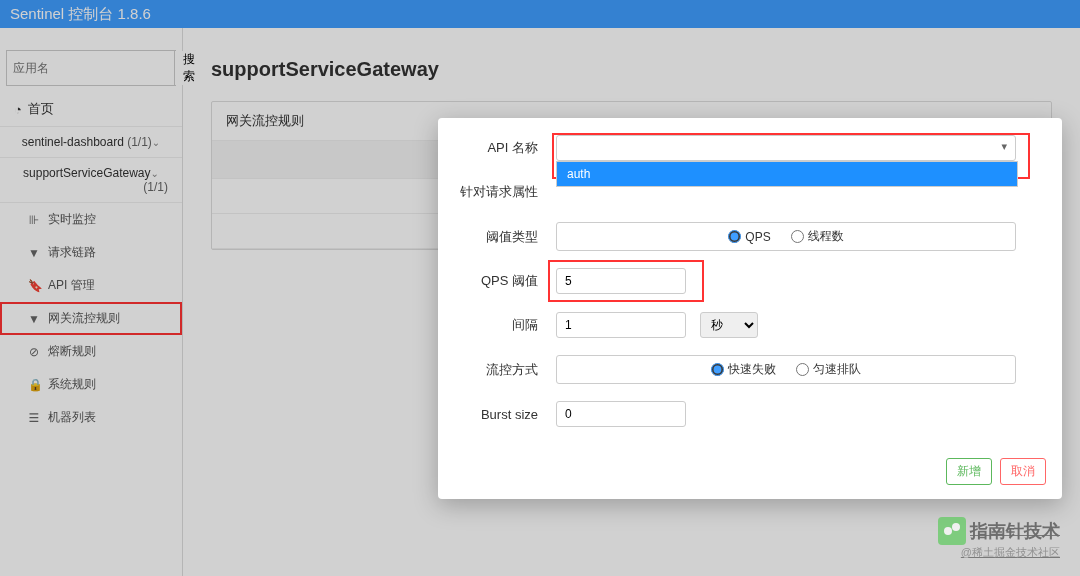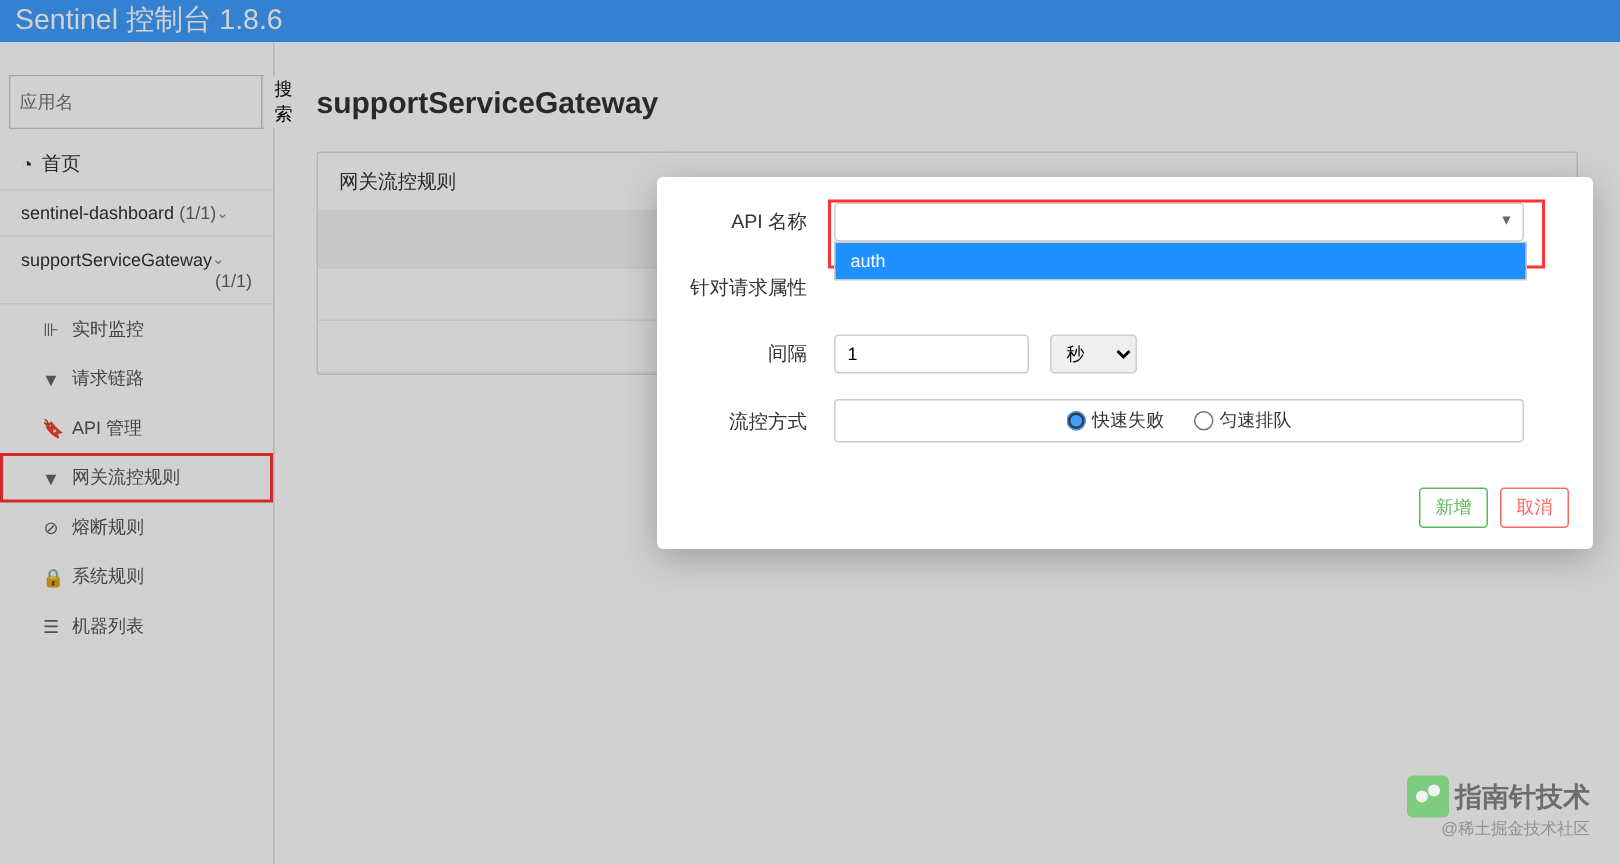"Sentinel 控制台 1.8.6" .topbar { font-size: 19px -> 15px }
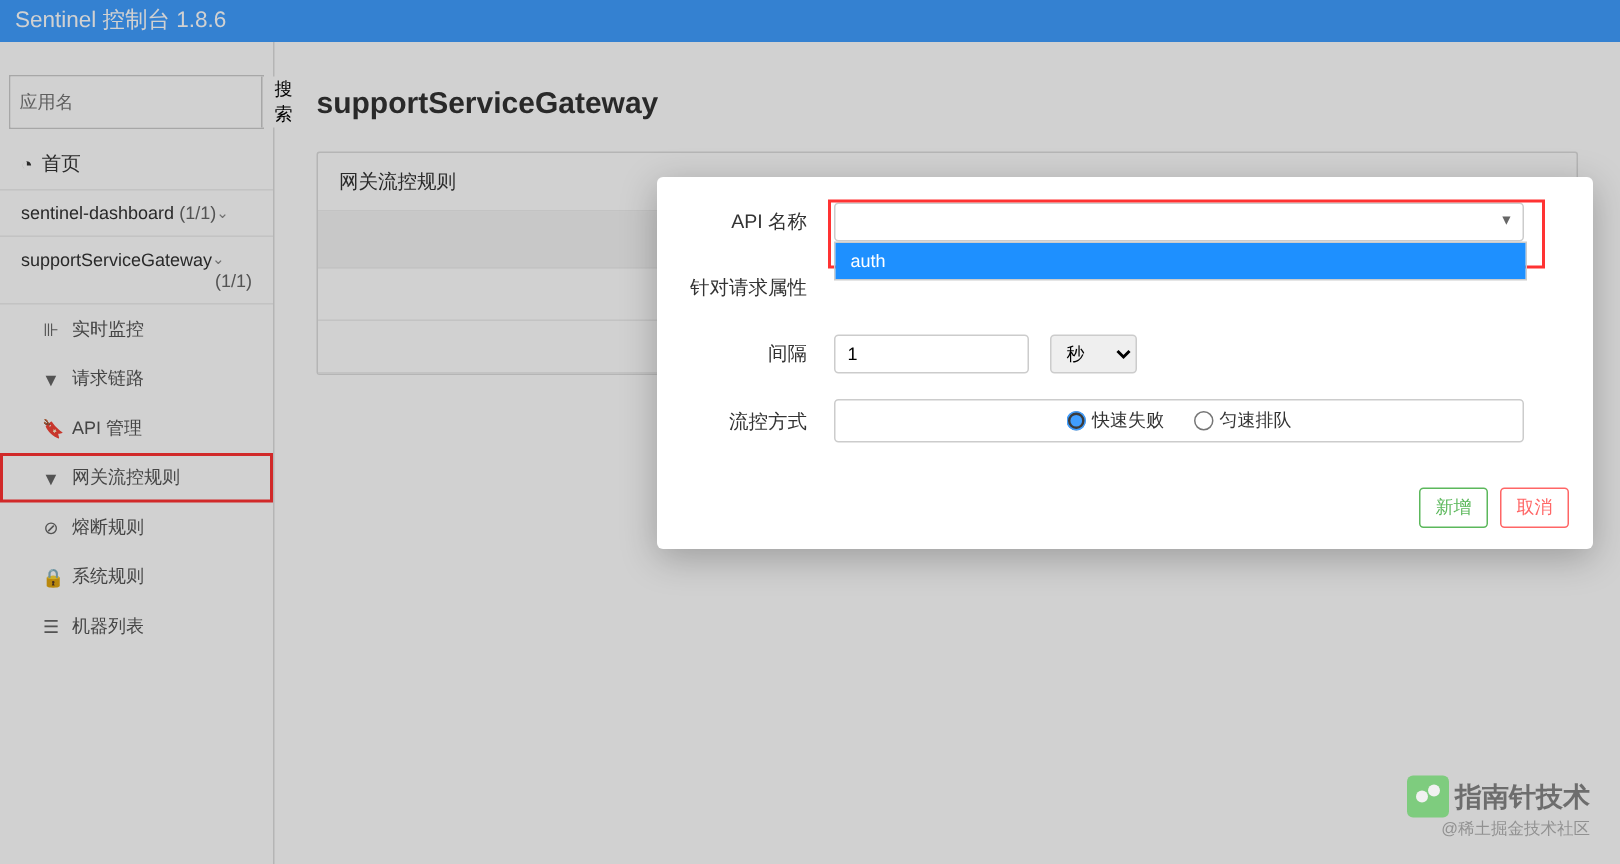"sentinel-dashboard (1/1)" .nav-app { justify-content: flex-start -> center }
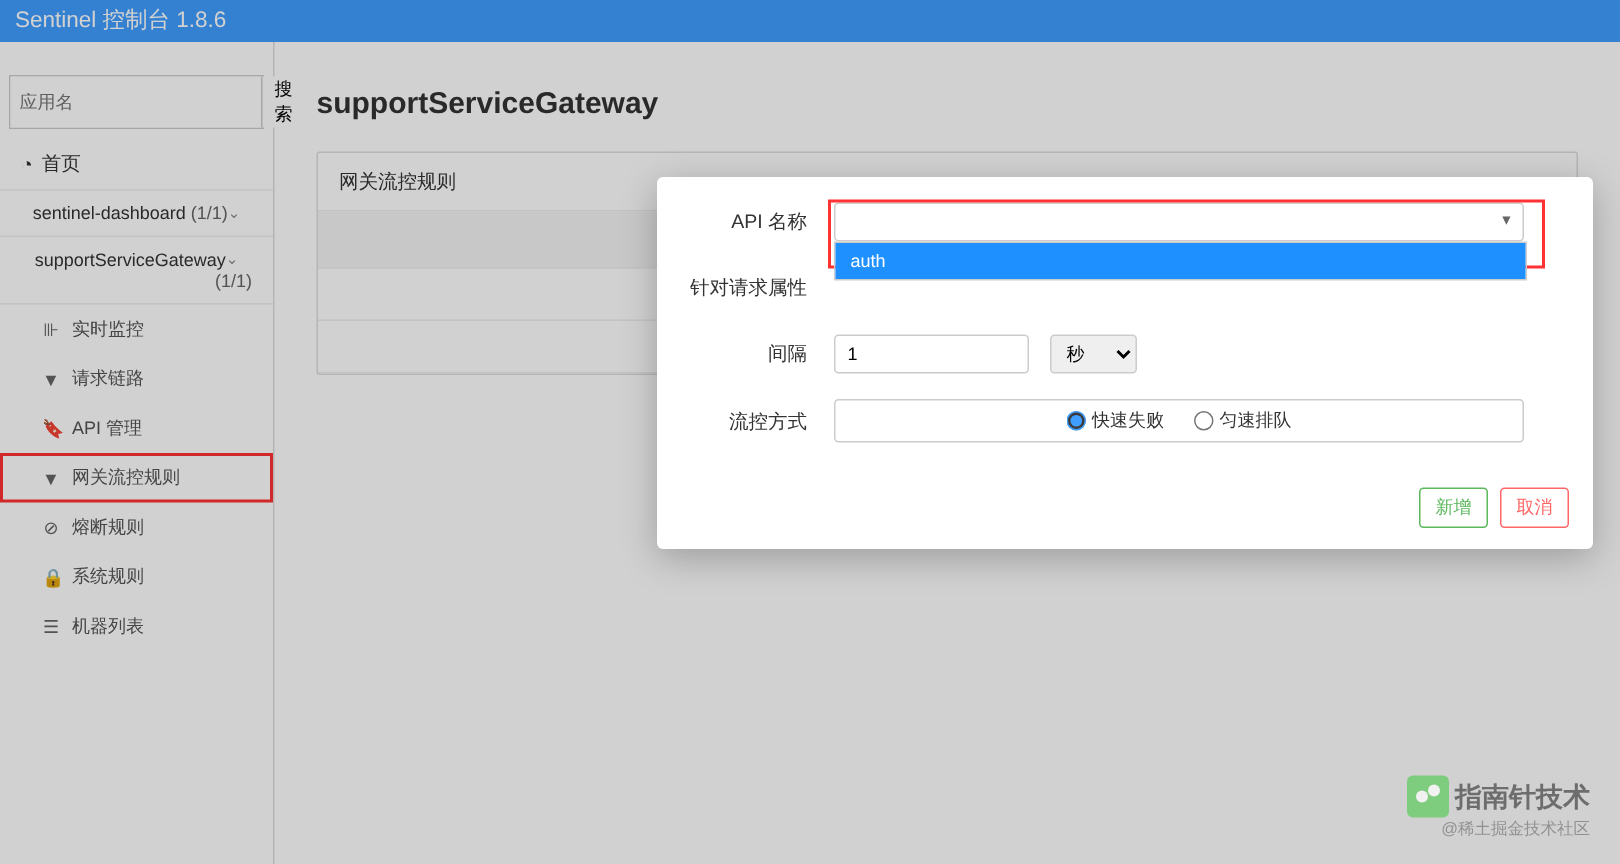"阈值类型" div.frow { html: none -> <div> <div>阈值类型</div> <div> <div> <label> <input> <span>QPS</span> </label> <label> <input> <span>线程数</span> </label> </div> </div> </div> }
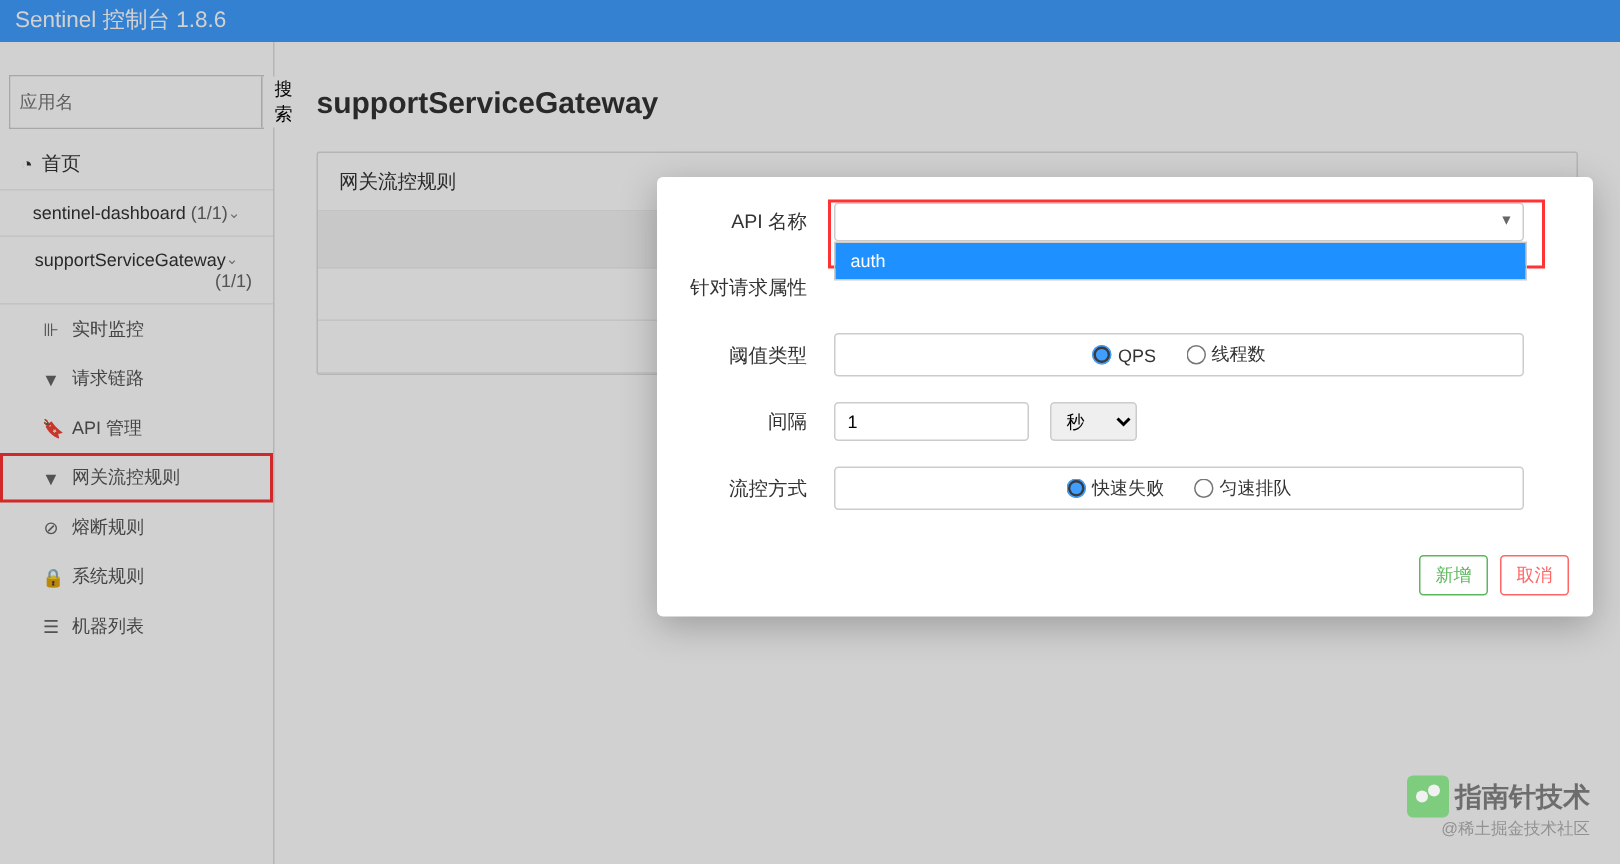"QPS 阈值" div.frow { html: none -> <div> <div>QPS 阈值</div> <div> <input> <div></div> </div> </div> }
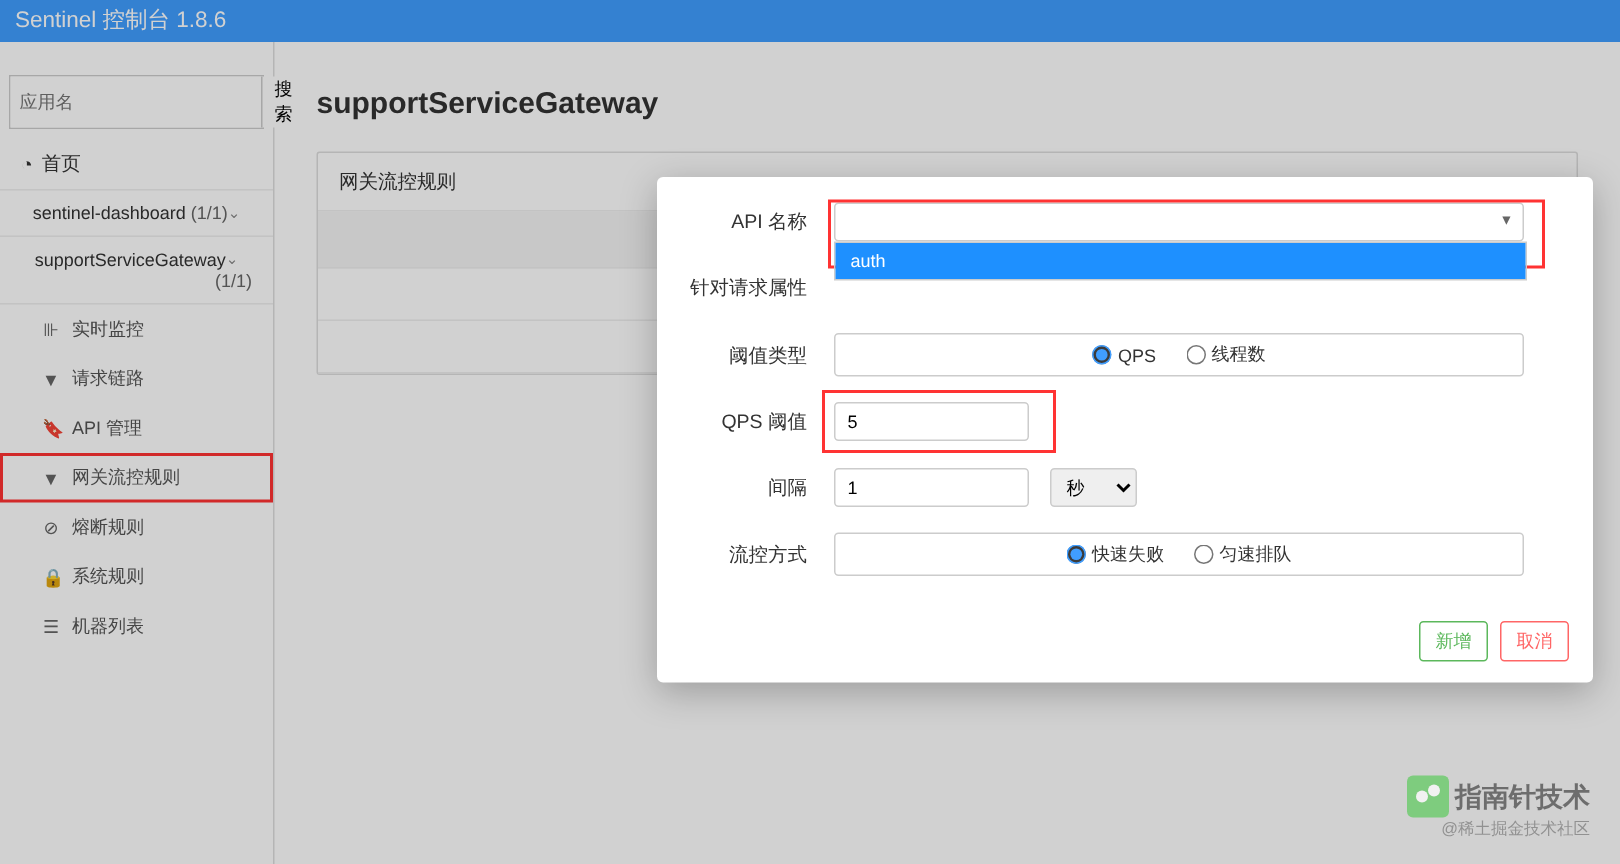"Burst size" div.frow { html: none -> <div> <div>Burst size</div> <div> <input> </div> </div> }
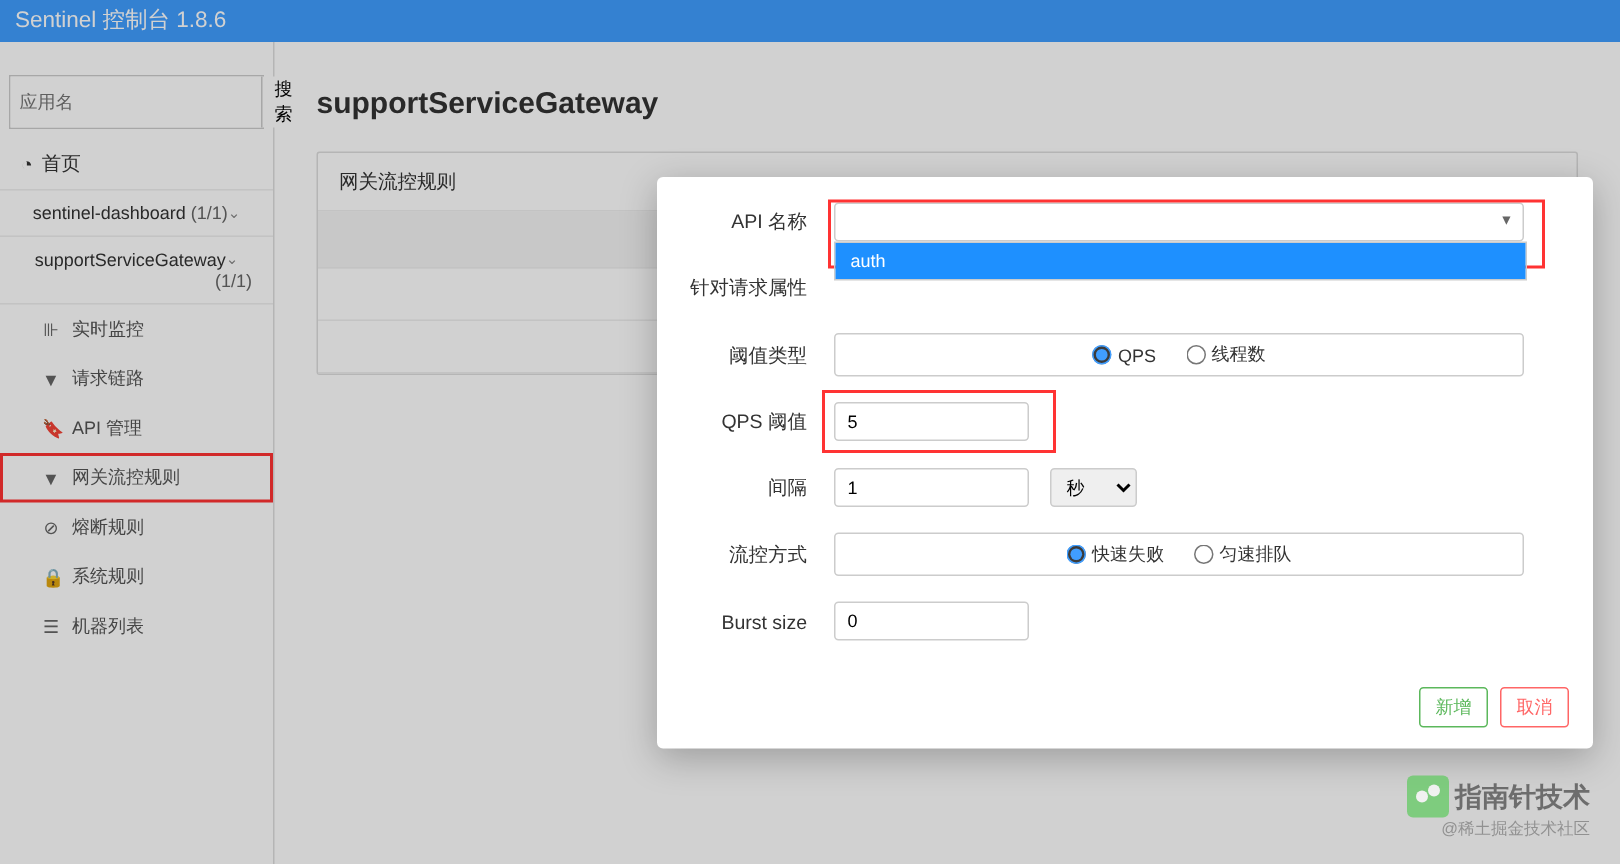"指南针技术" .watermark { text-decoration: none -> underline }
